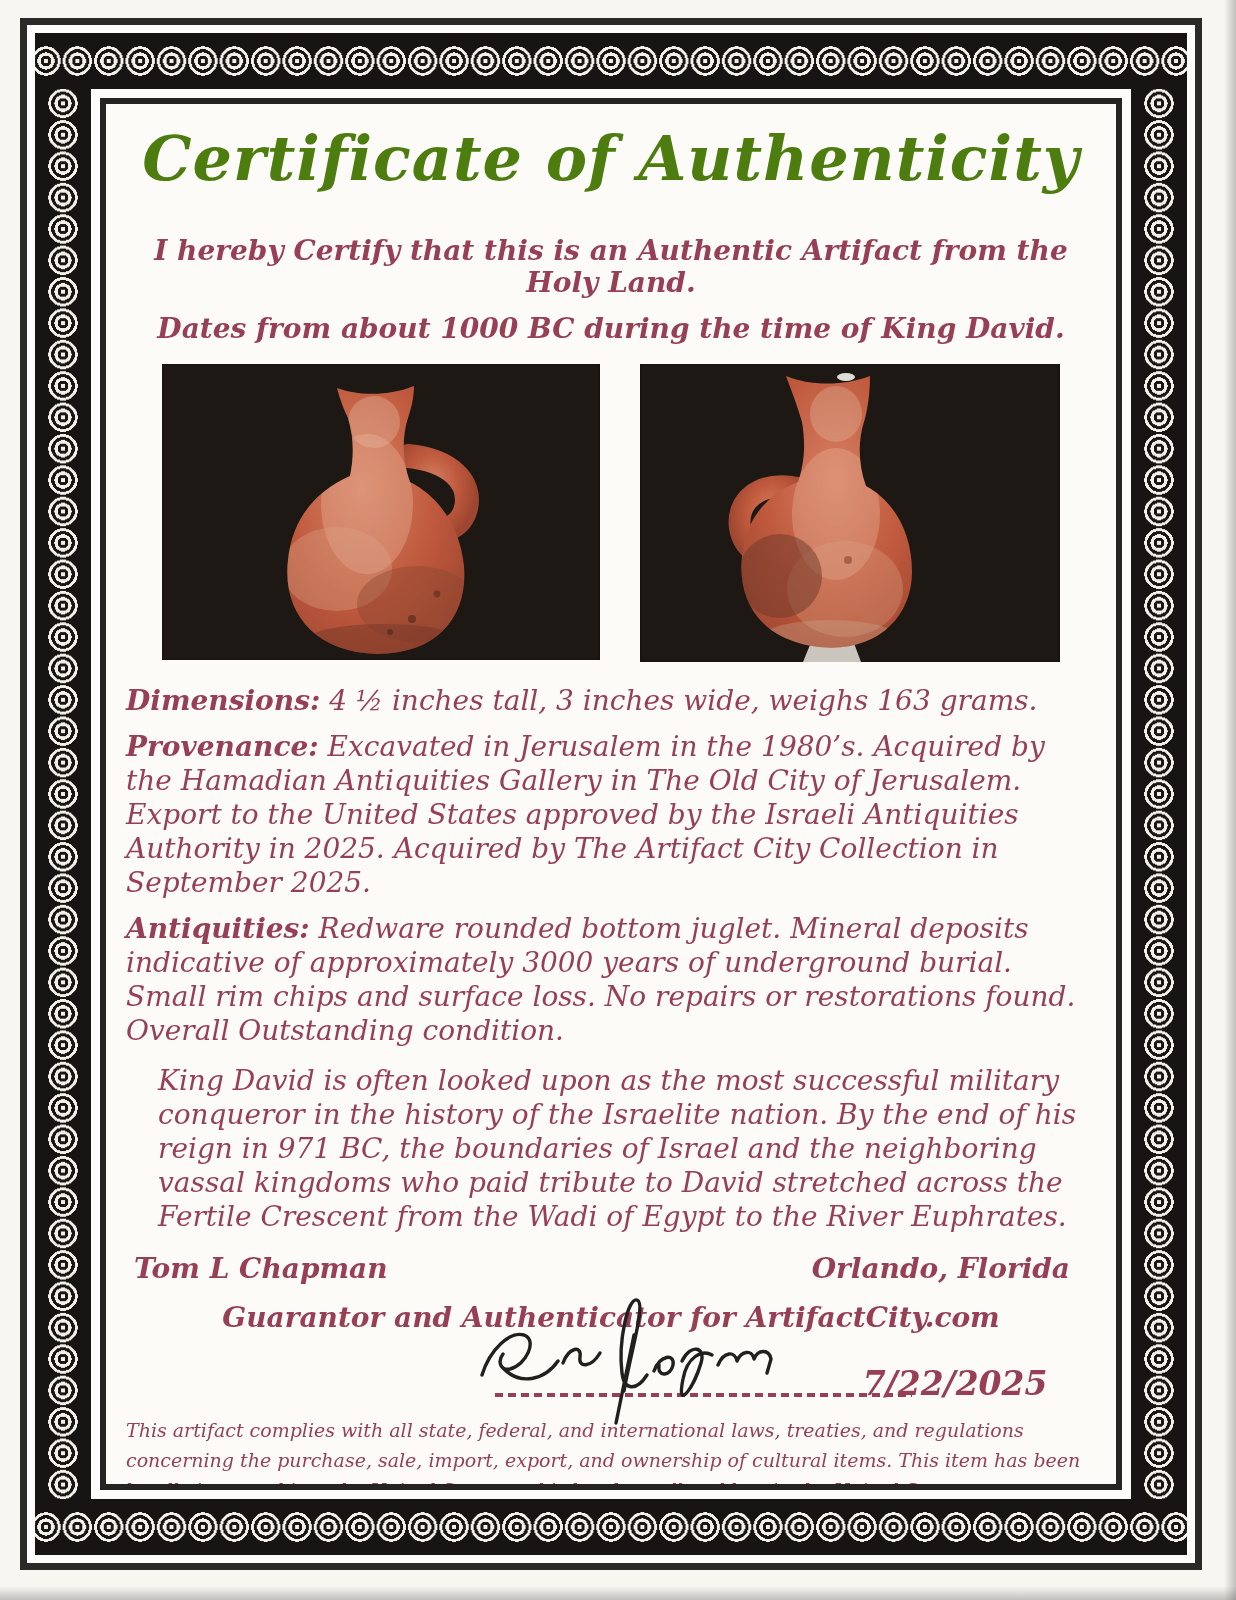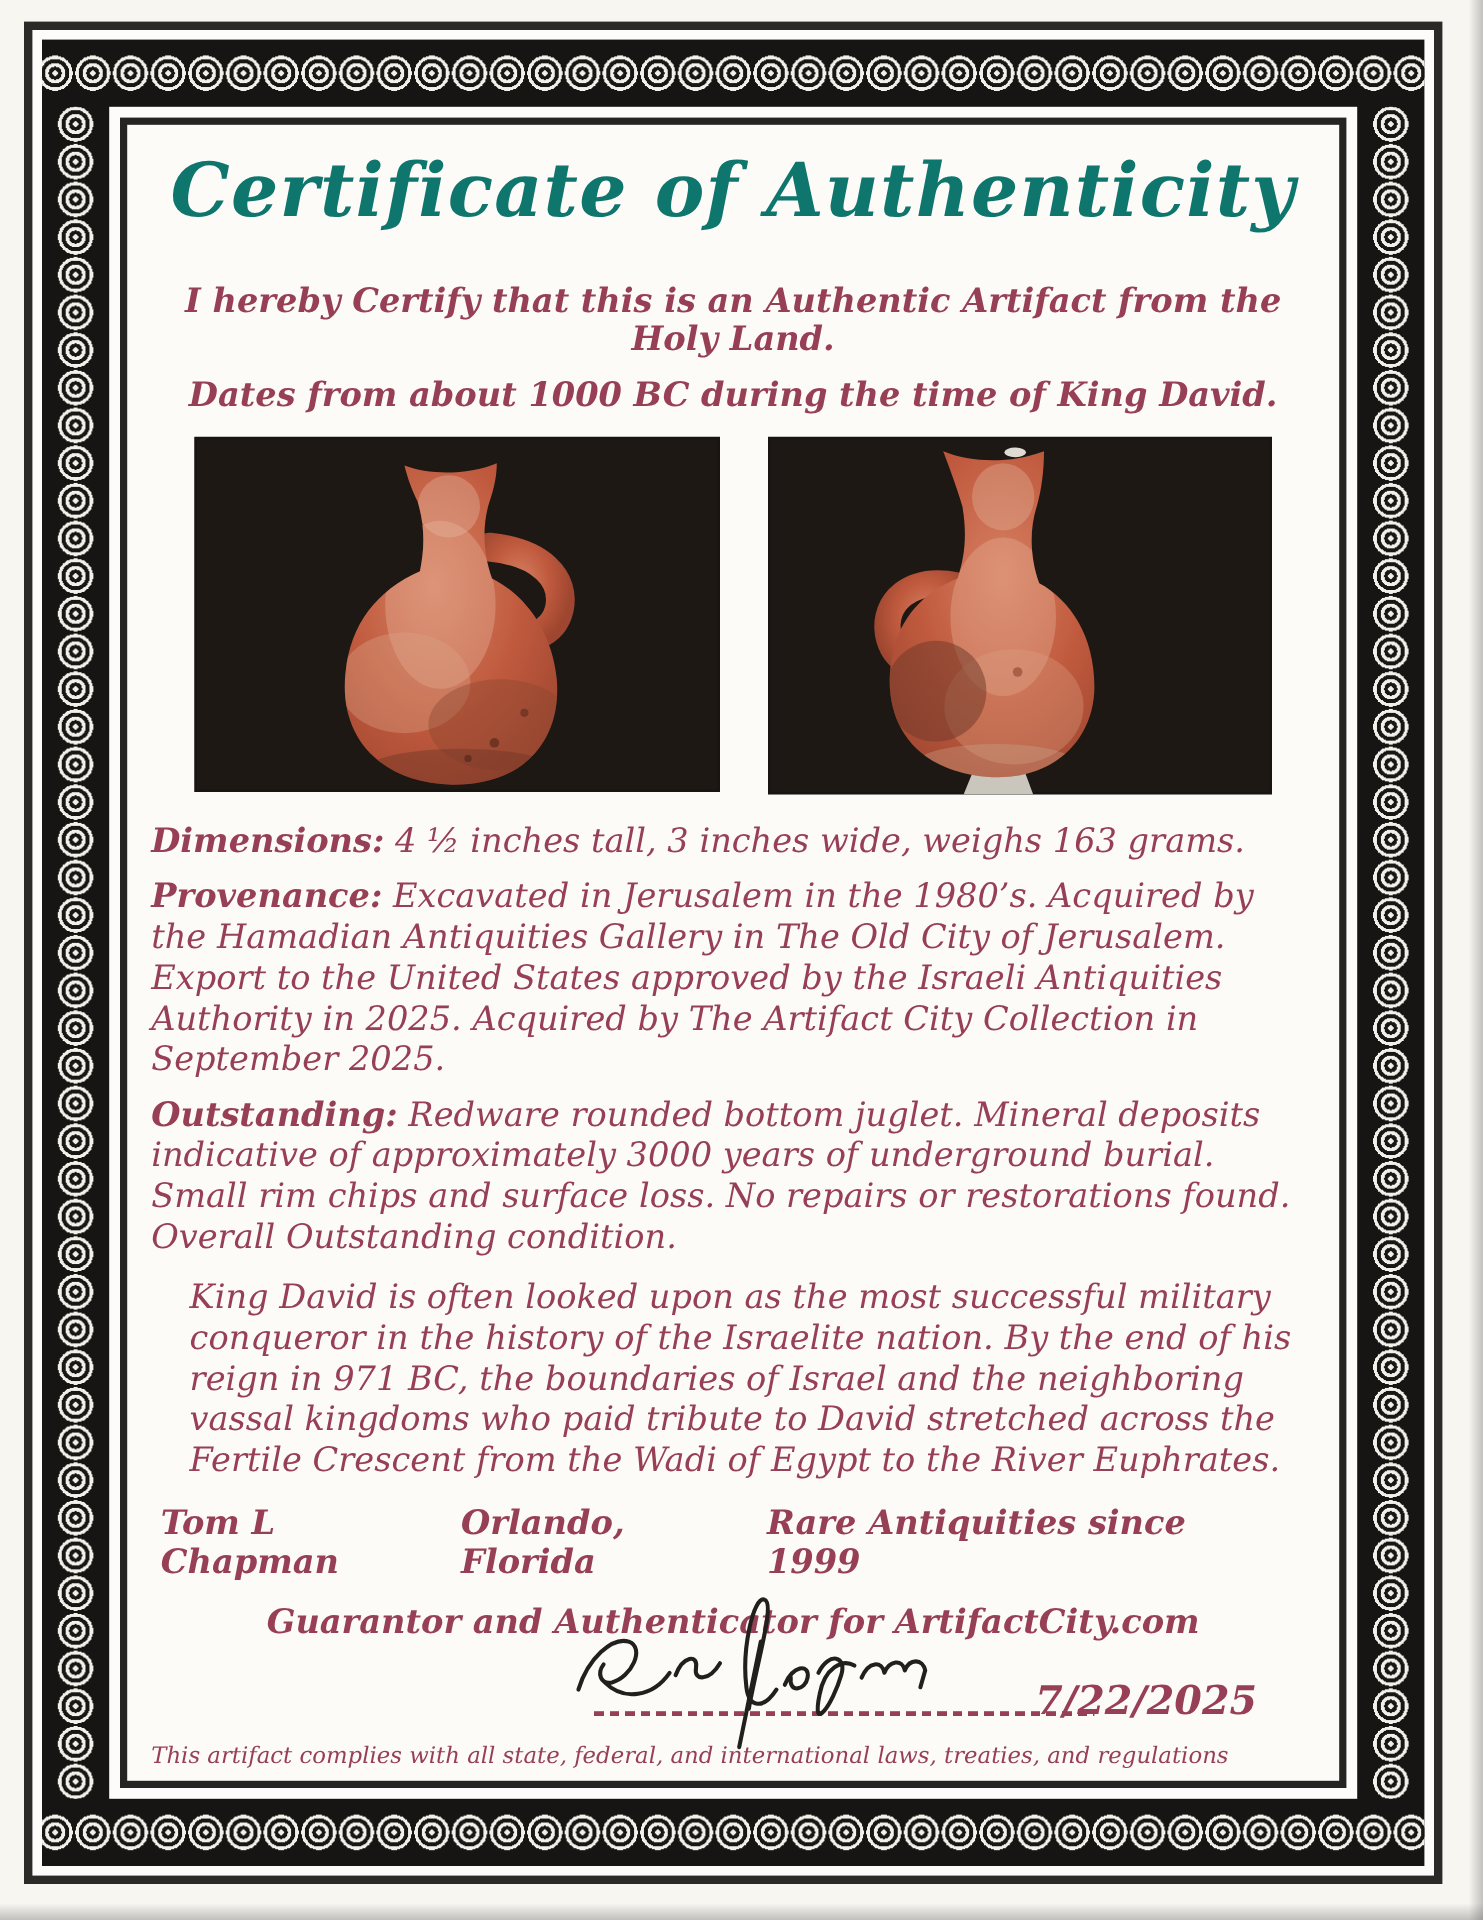"Certificate of Authenticity" .title { color: #0f766e -> #4d7c0f }
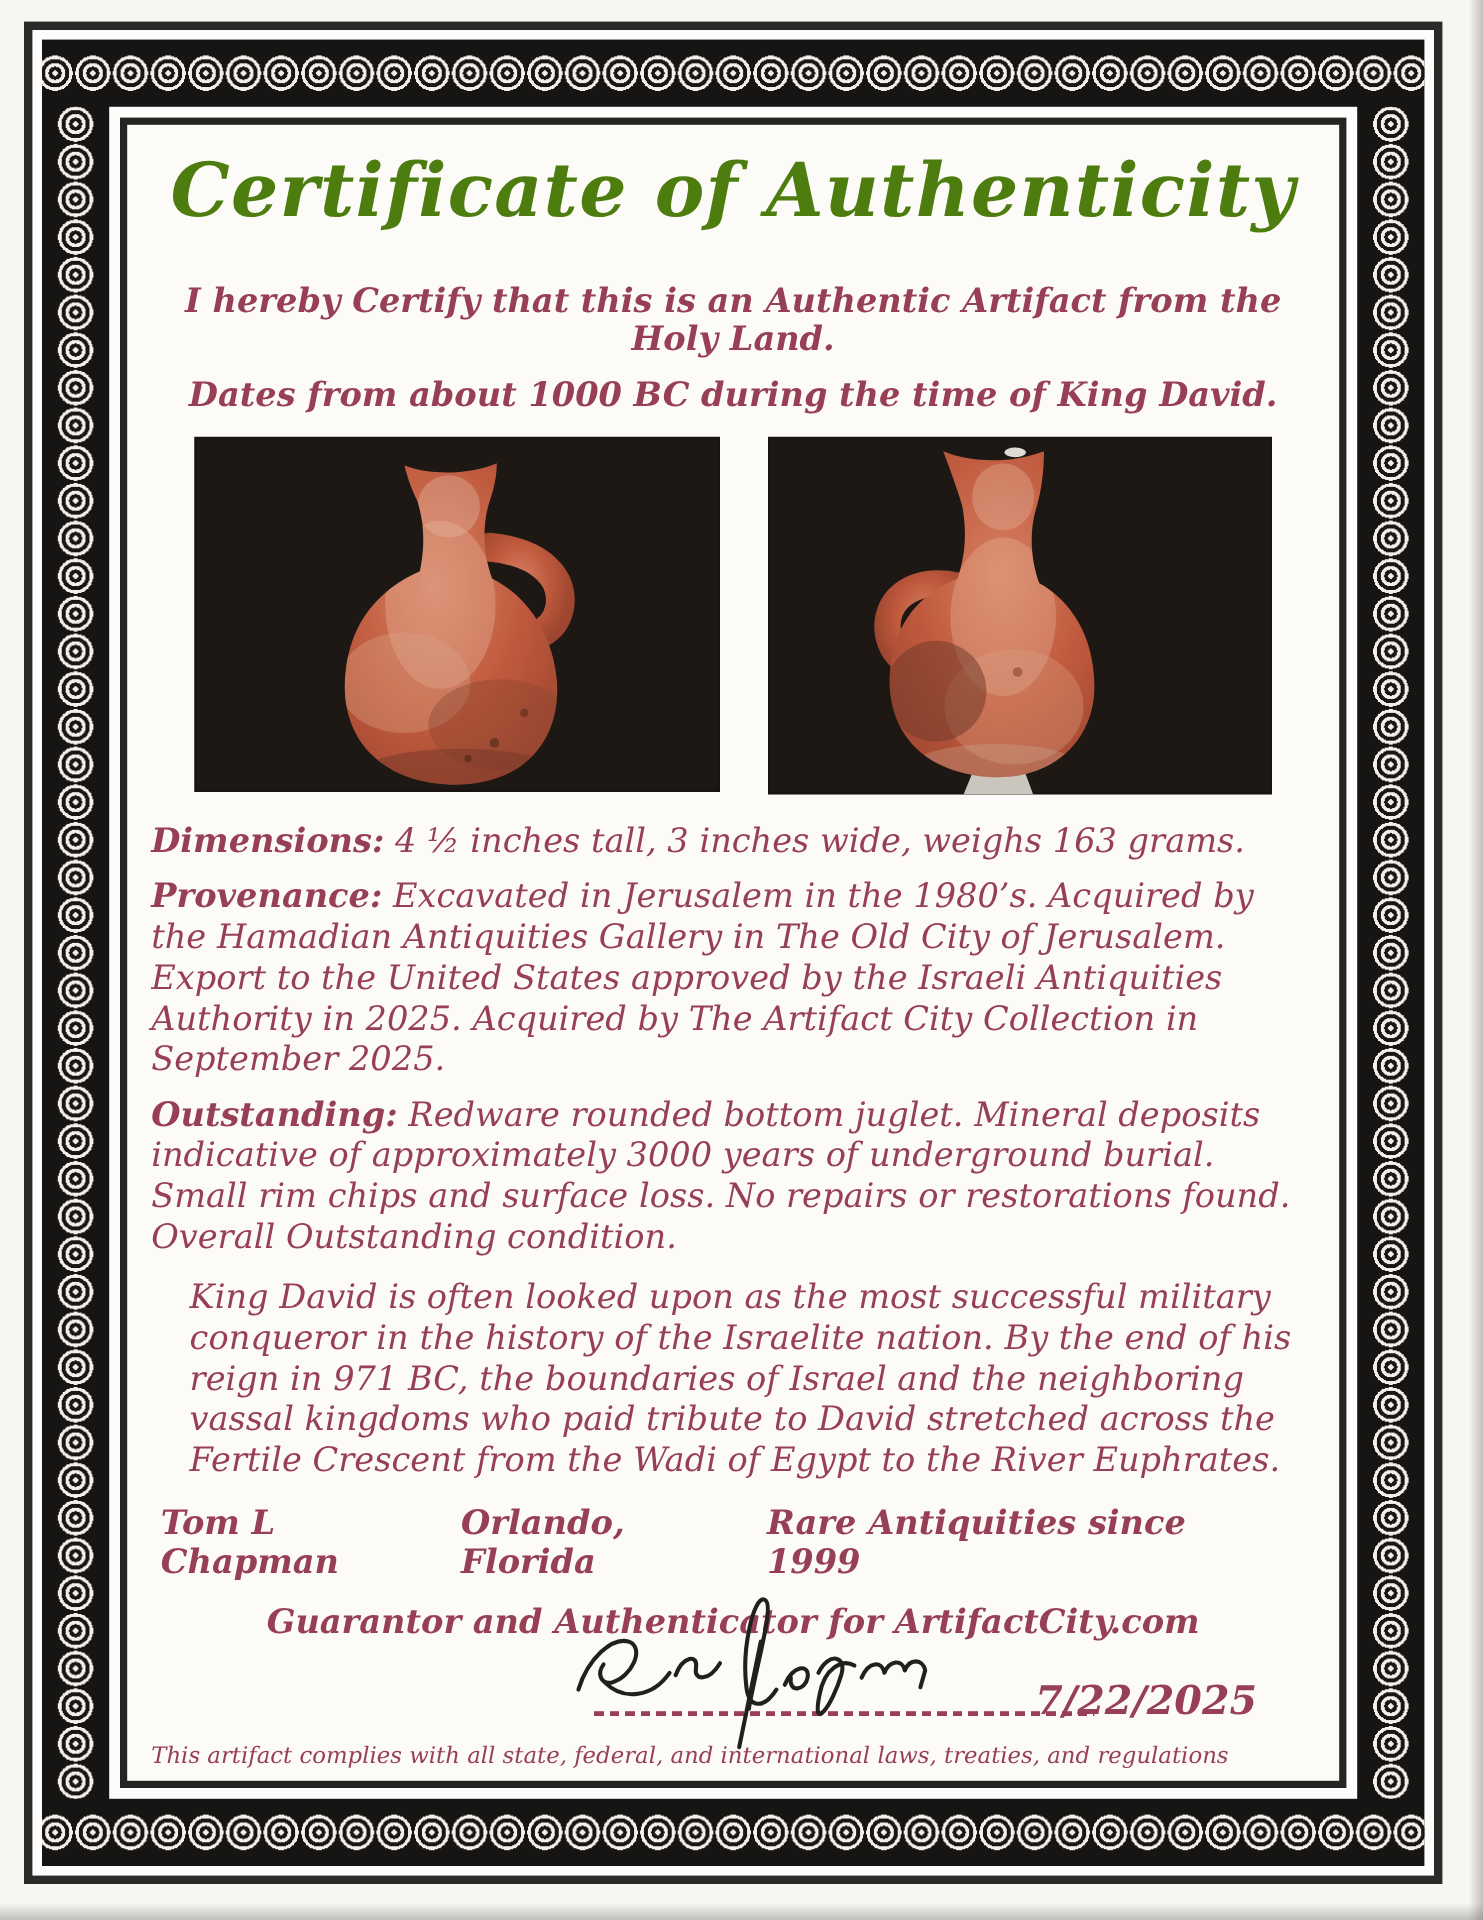"Outstanding:" b.lbl { text: Outstanding -> Antiquities }
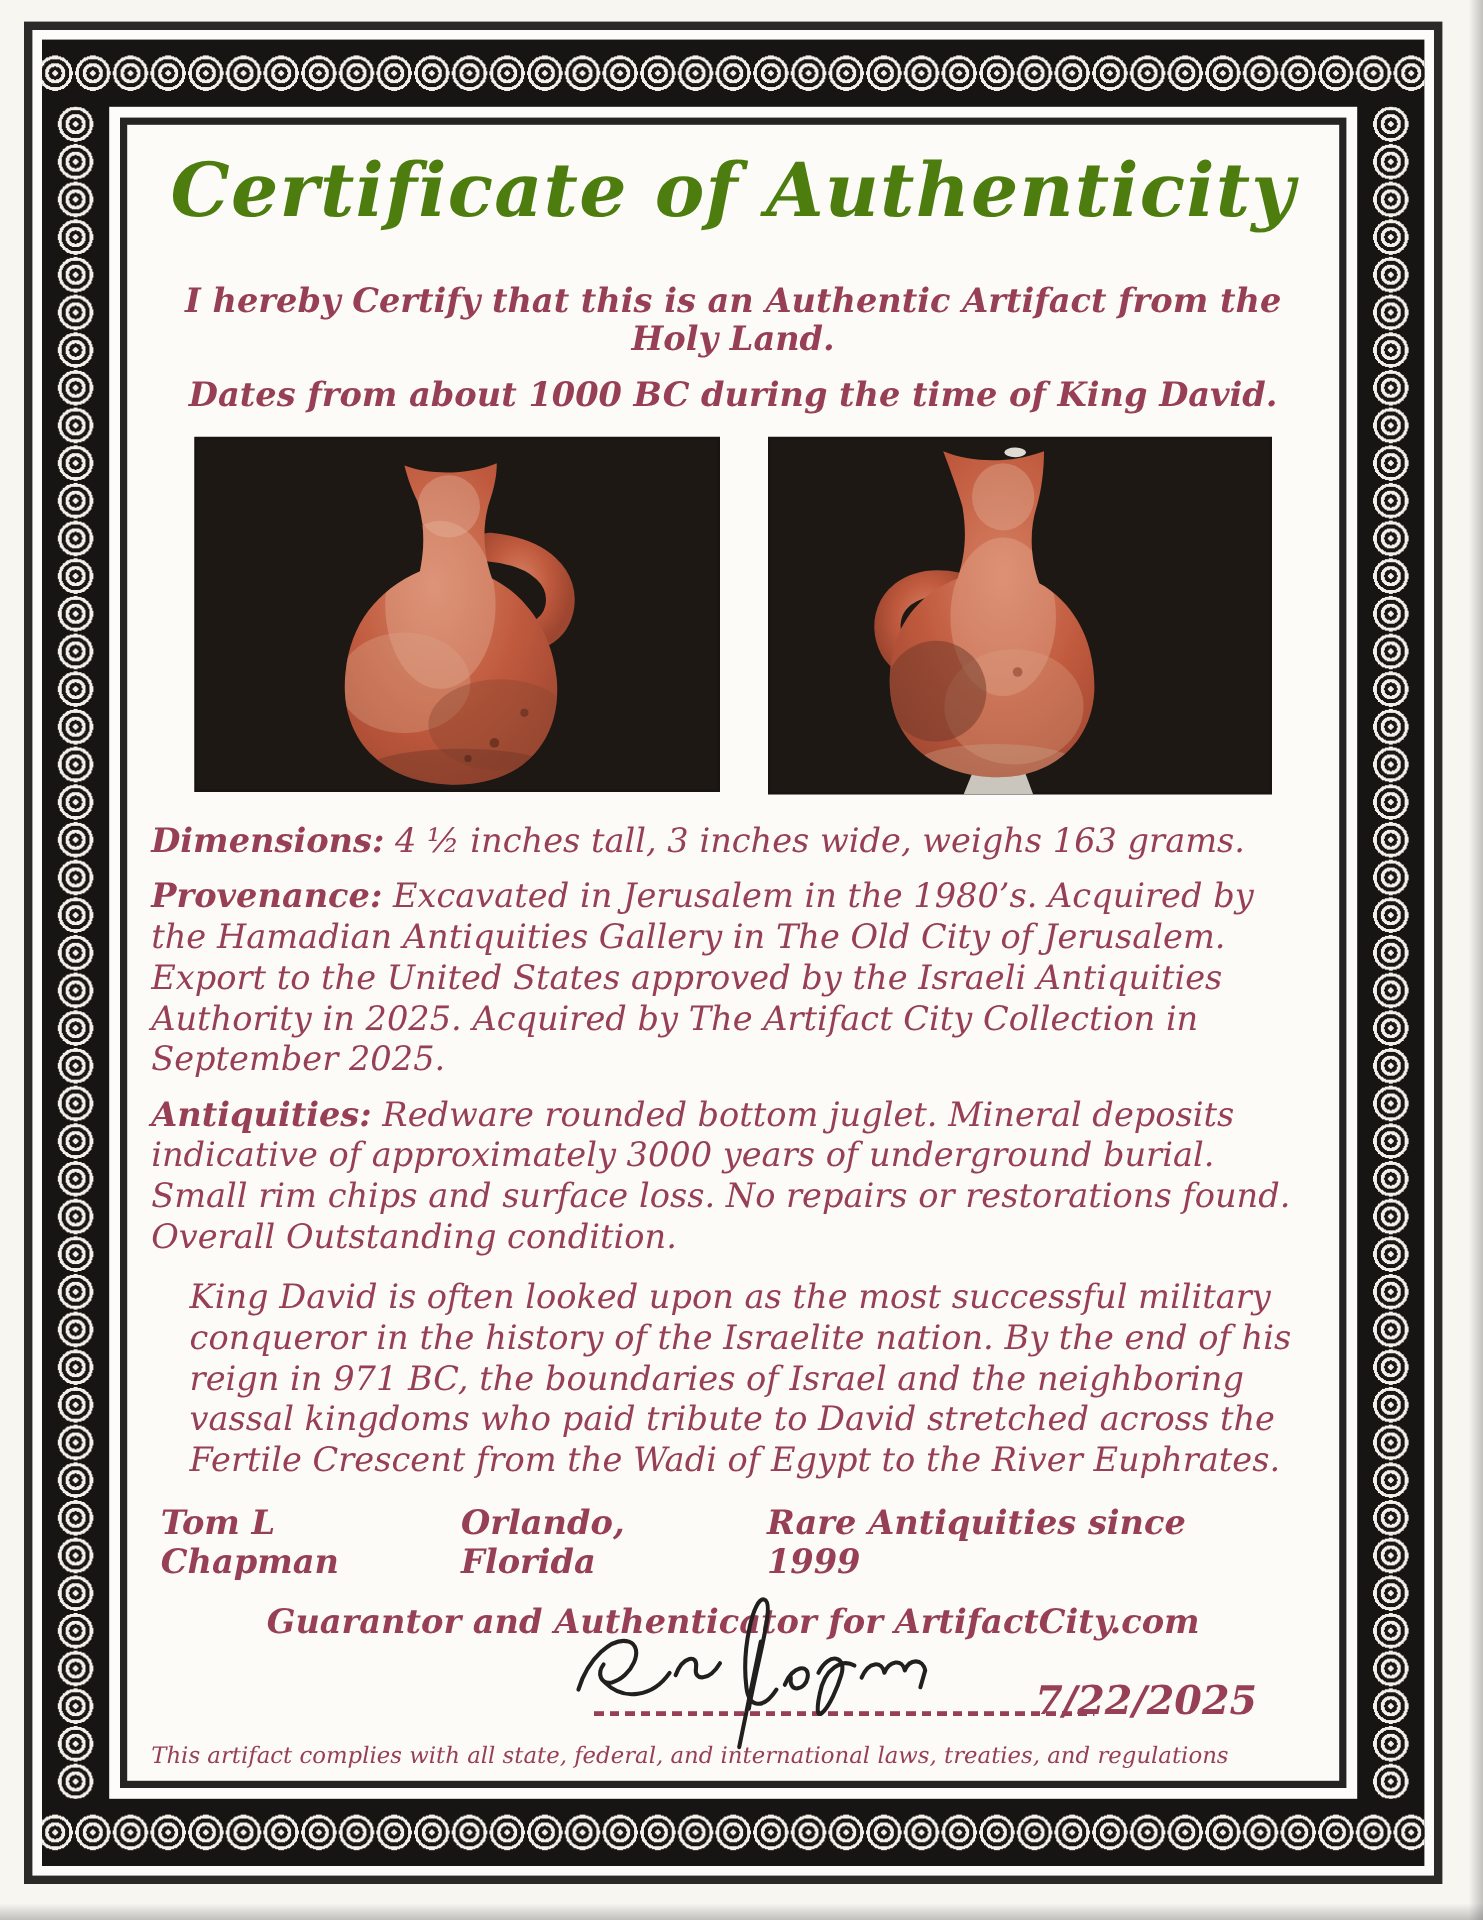"Rare Antiquities since 1999" span { html: <span>Rare Antiquities since 1999</span> -> none }
